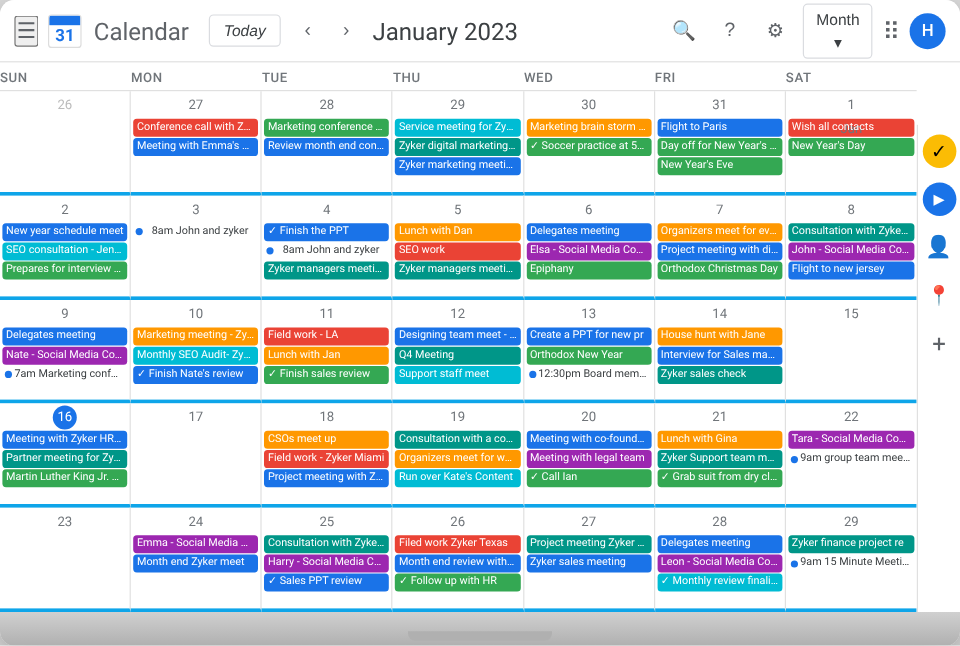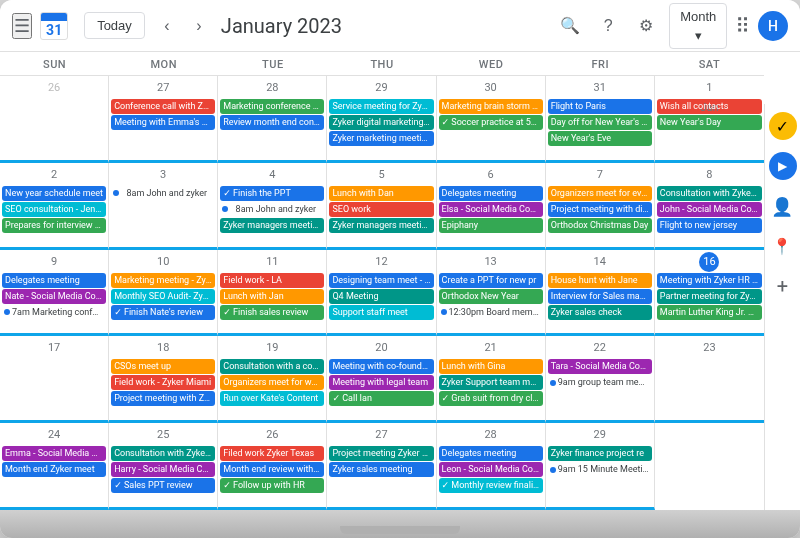"Calendar" span.cal-title-text { html: none -> <span>Calendar</span> }
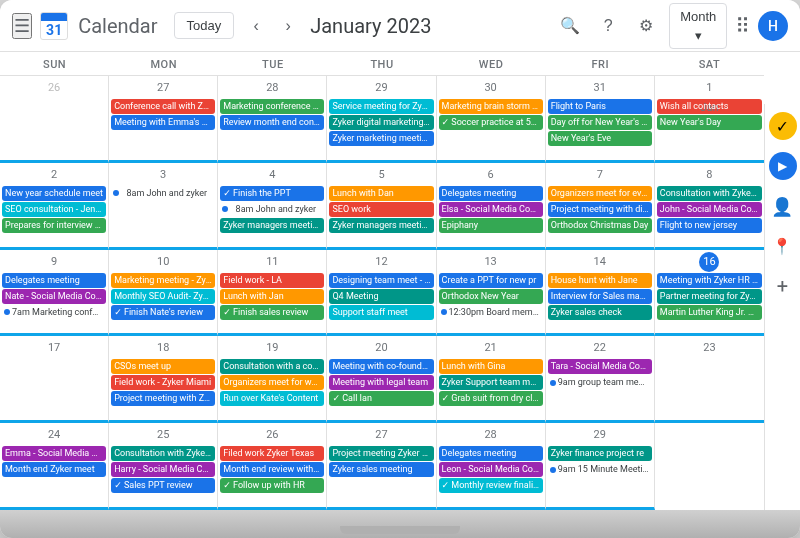"Today" .today-btn { font-style: none -> italic }
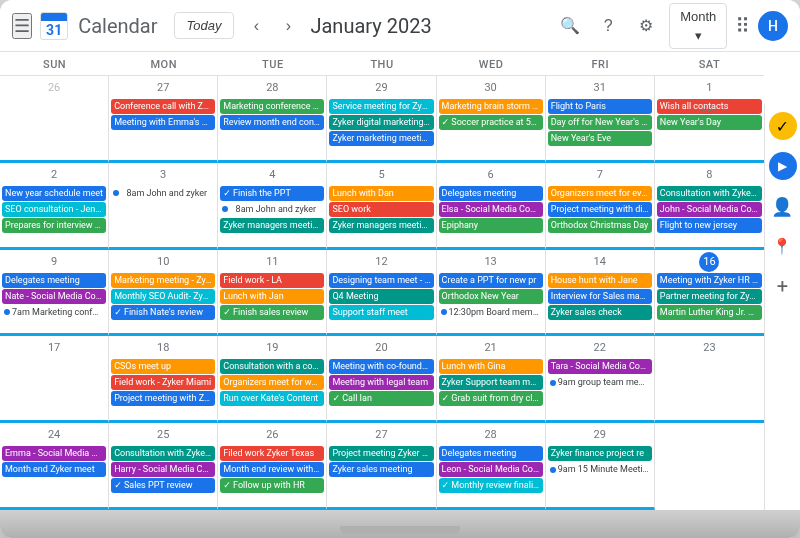"SUN" .day-header { text-align: center -> none }
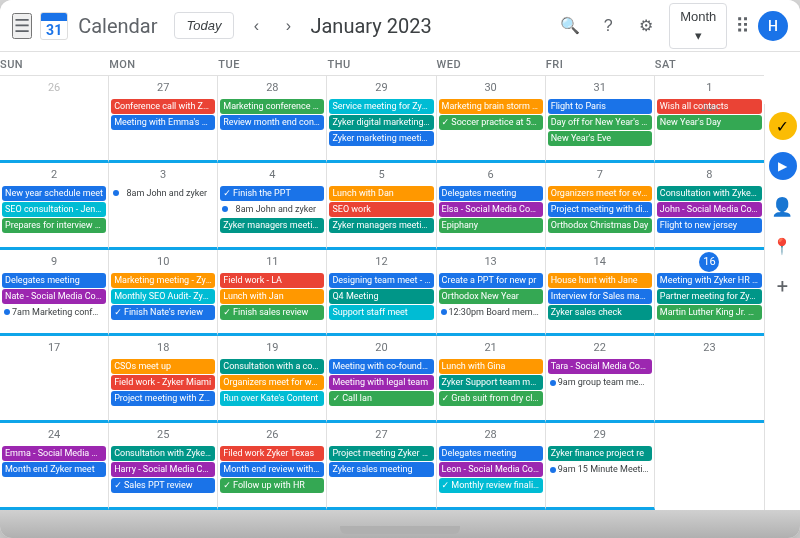"15" div.day-cell { html: none -> <div> <div>15</div> </div> }
